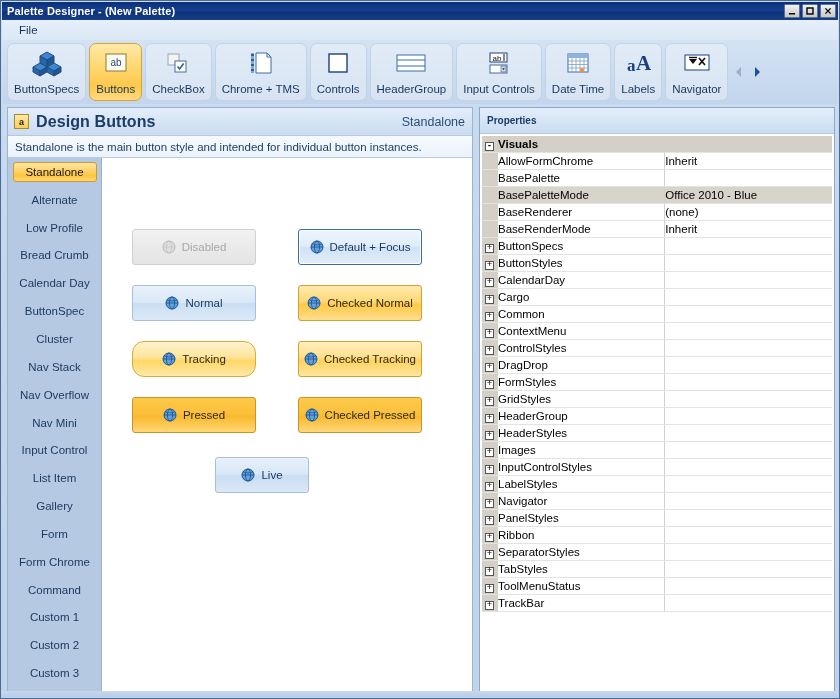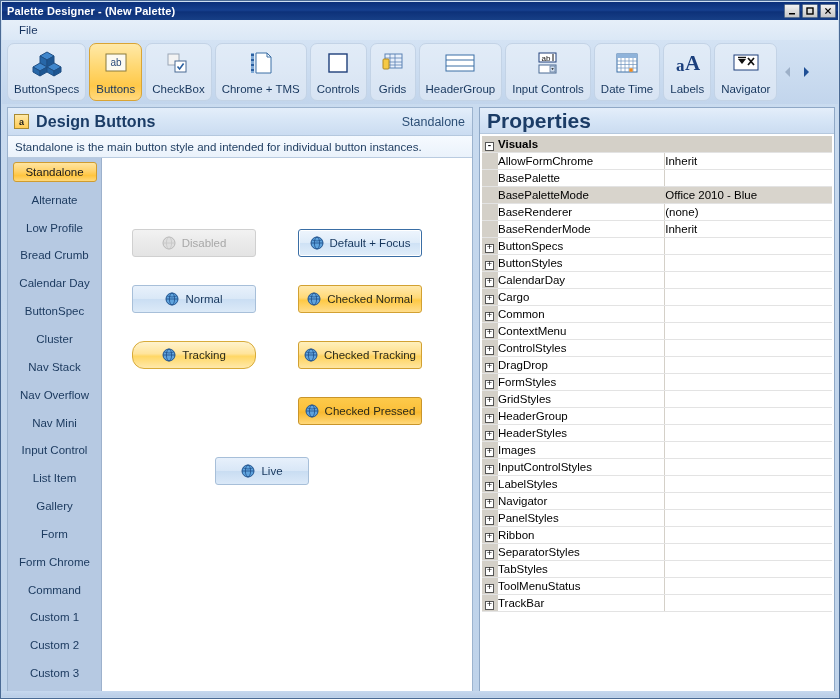"Grids" div.tb-item { html: <div> <div> <svg> <rect></rect> <g> <line></line> <line></line> <line></line> <line></line> <line></line> </g> <rect></rect> </svg> </div> <span>Grids</span> </div> -> none }
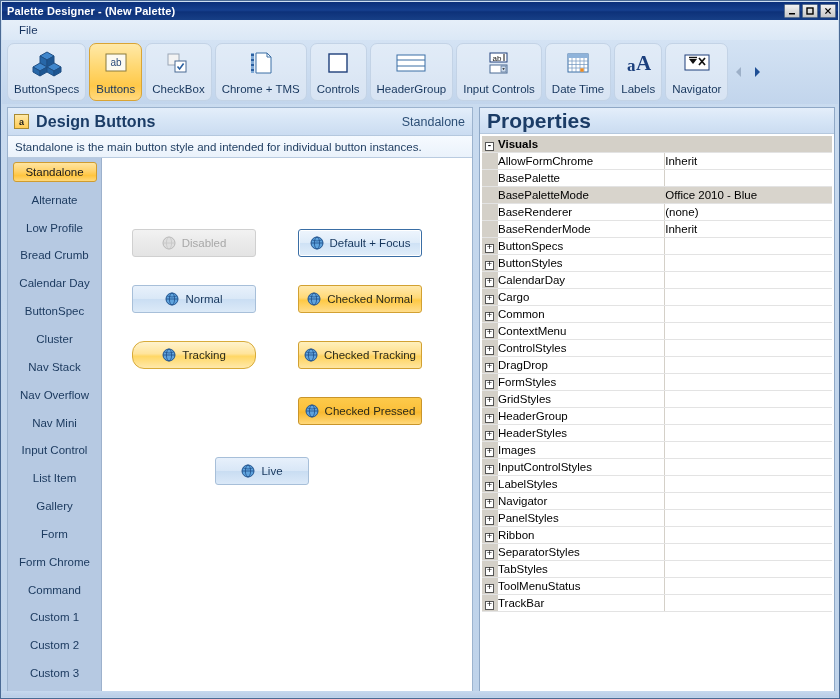"Properties" #prop-title { font-size: 21px -> 10px }
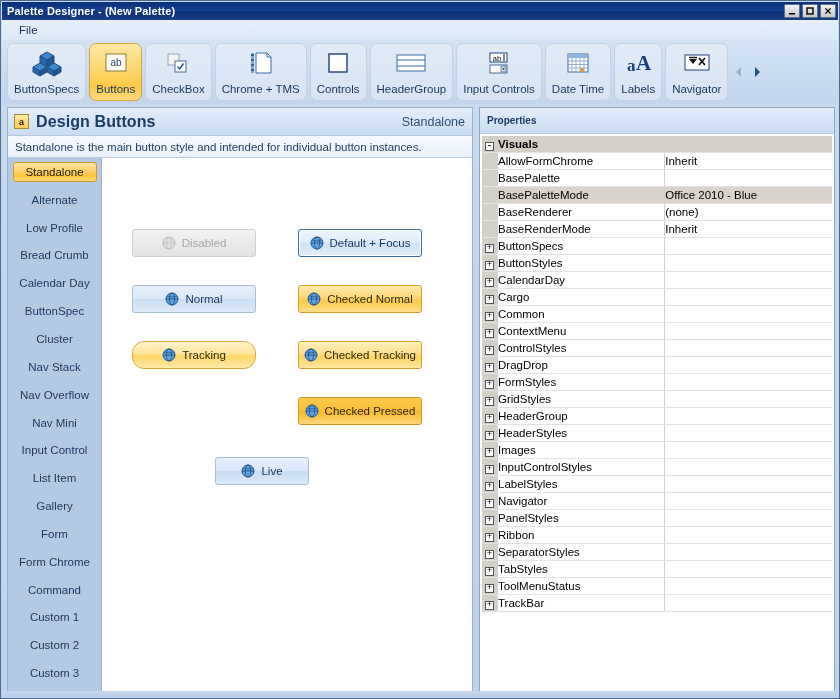"Disabled" .demo-btn { height: 28px -> 36px }
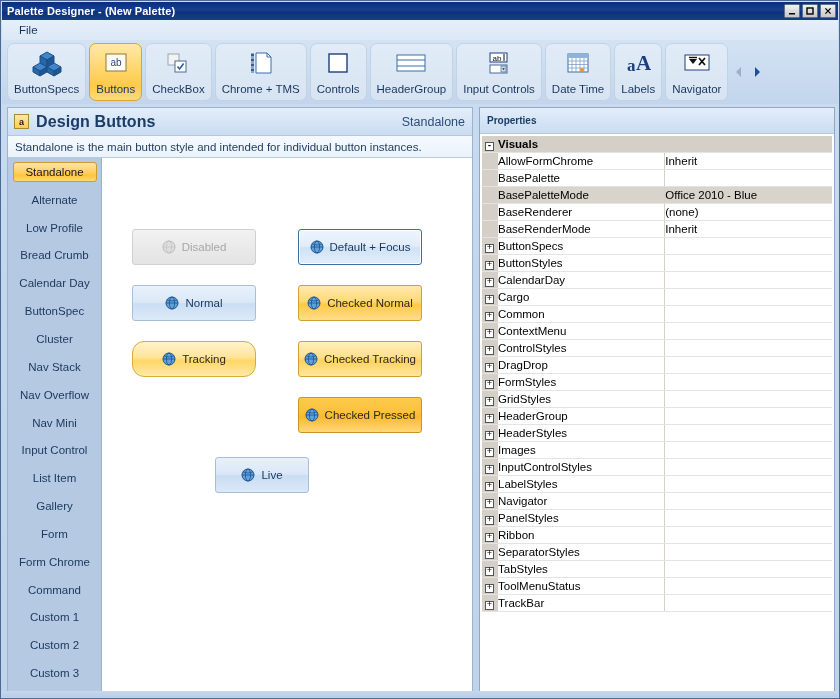"Pressed" div.demo-btn { html: none -> <div> <svg> <circle></circle> <ellipse></ellipse> <line></line> <path></path> </svg> <span>Pressed</span> </div> }
